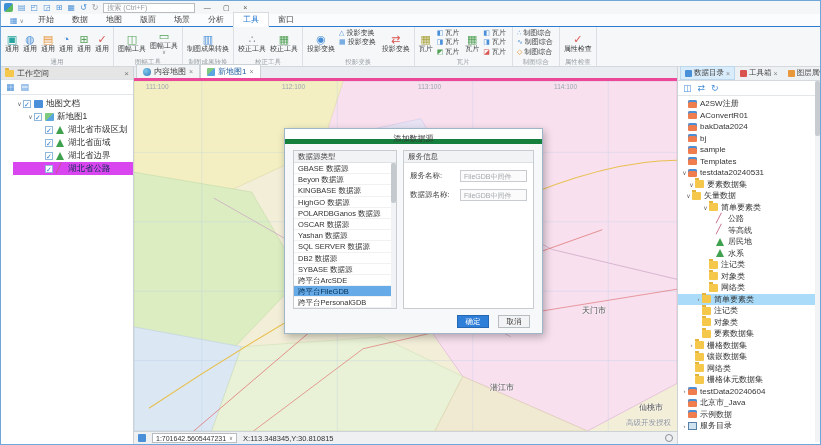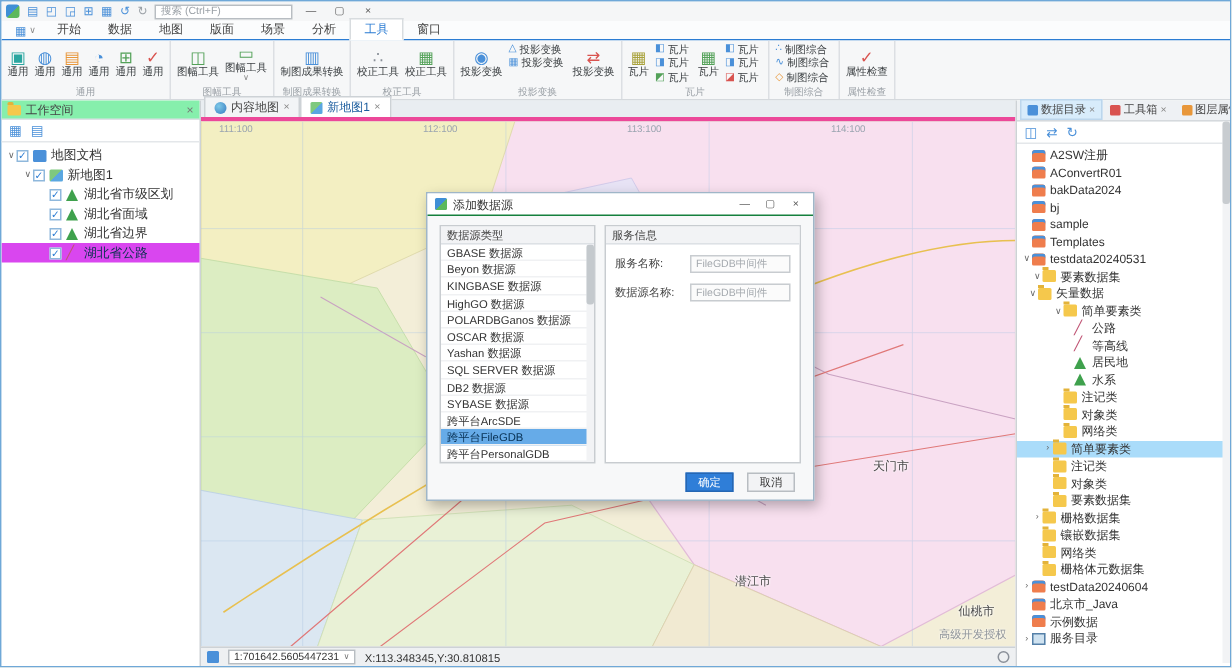"工作空间" .phead { background: #86efac -> #e5e5e5 }
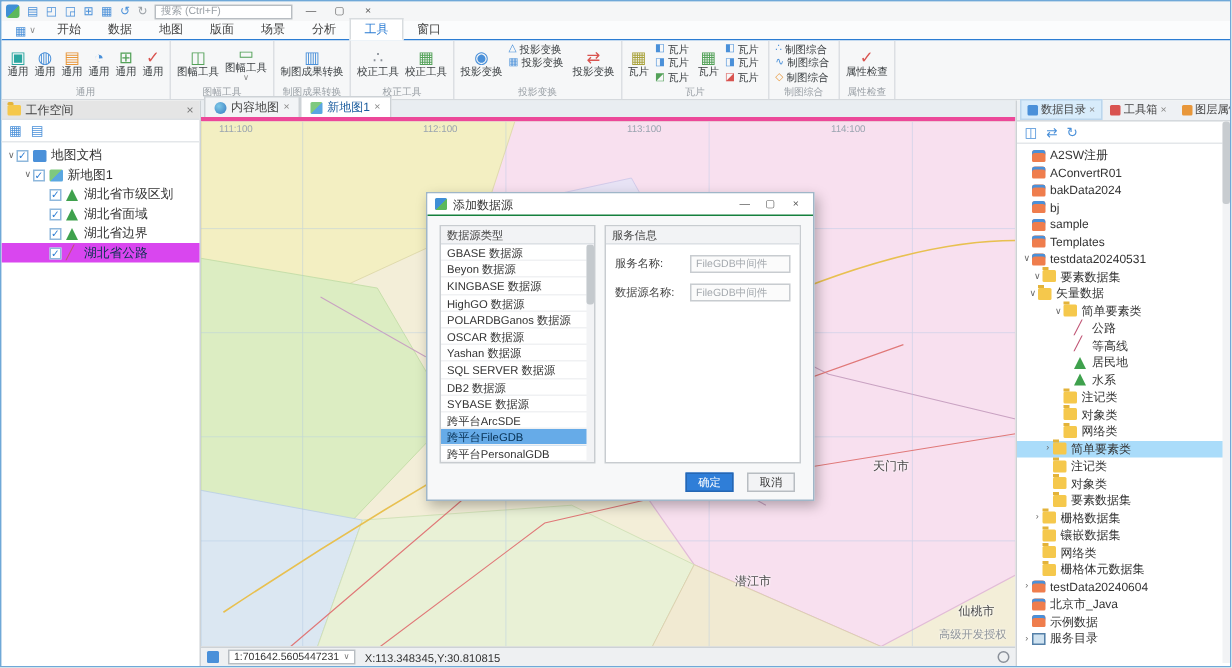"地图文档" .trow { margin-left: none -> 12px }
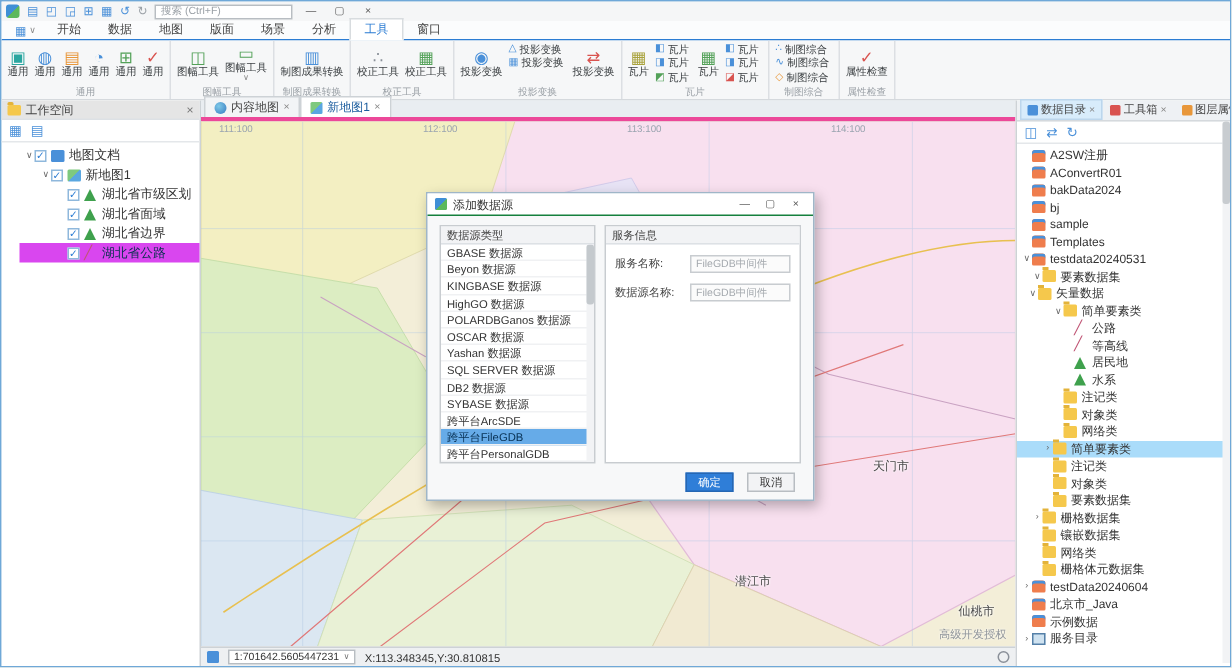"添加数据源" .dtitlebar { border-bottom: 1px solid #15803d -> 5px solid #15803d; flex-direction: none -> column }
